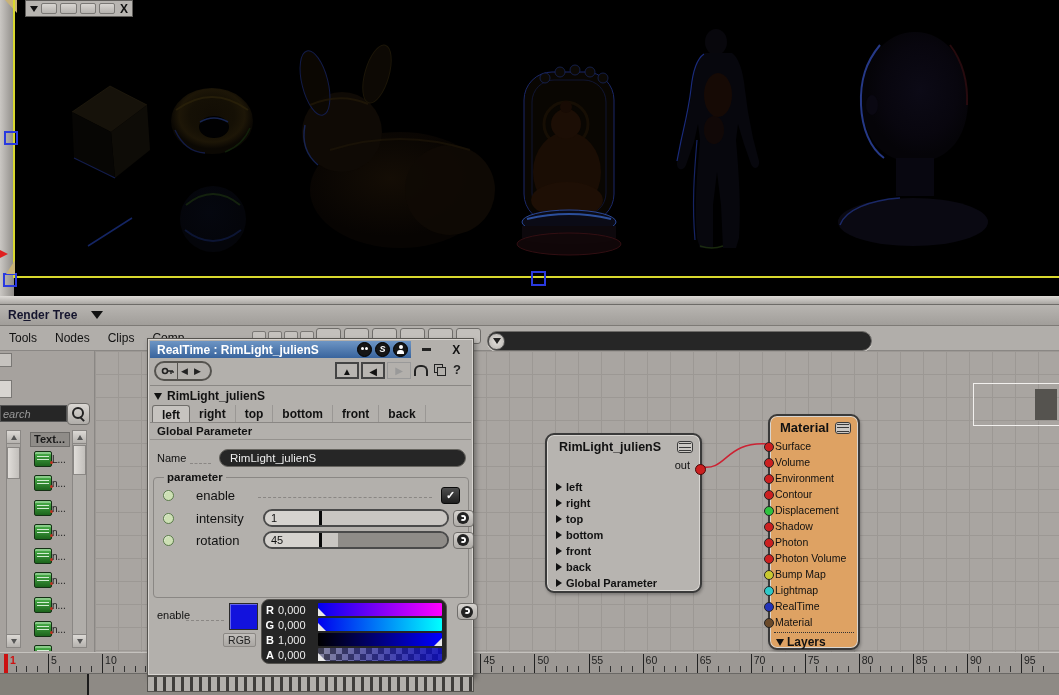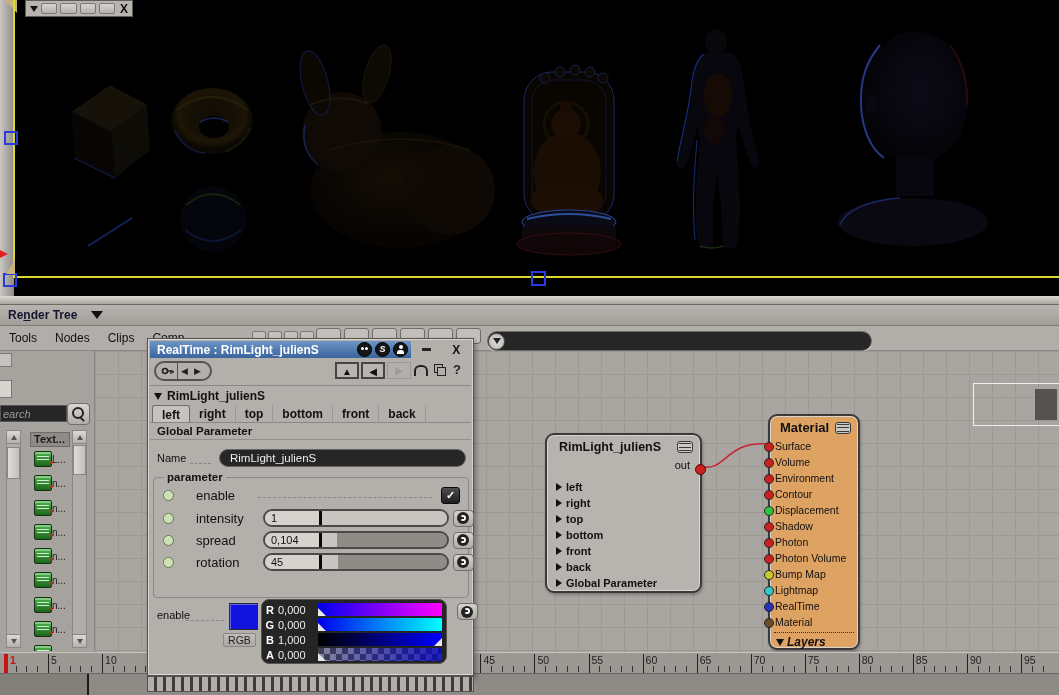"spread" div.prow { html: <div> <span></span> <span>spread</span> <span></span> <span> <span>0,104</span> <span></span> <span> <span></span> </span> </span> <span> <span></span> <span></span> </span> </div> -> none }
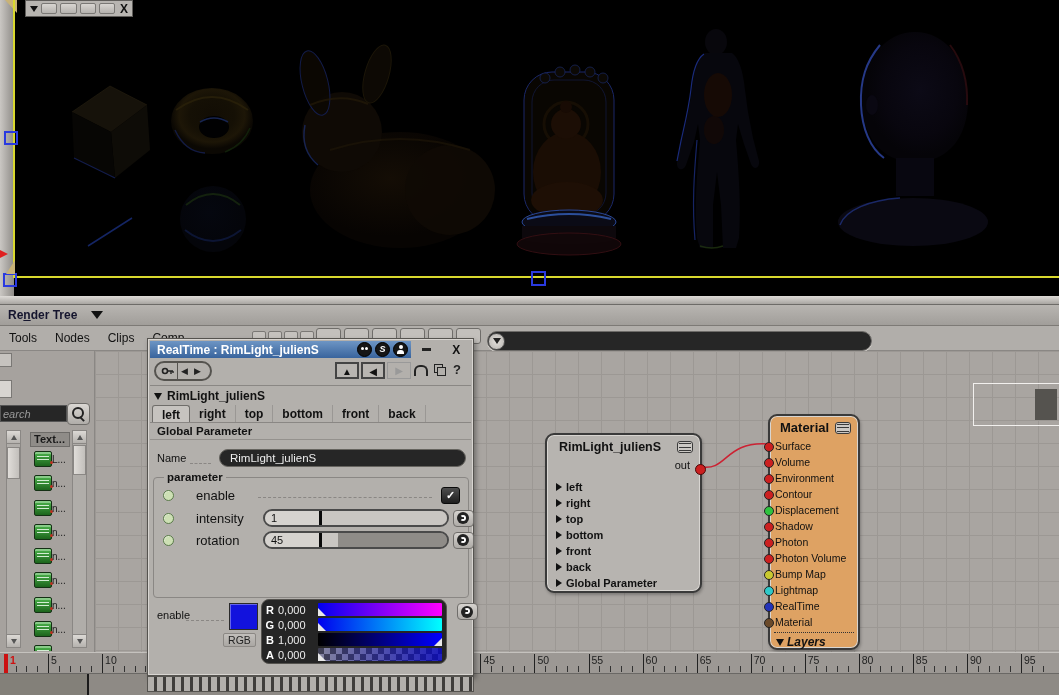"Layers" #mat-layers { font-style: italic -> none }
